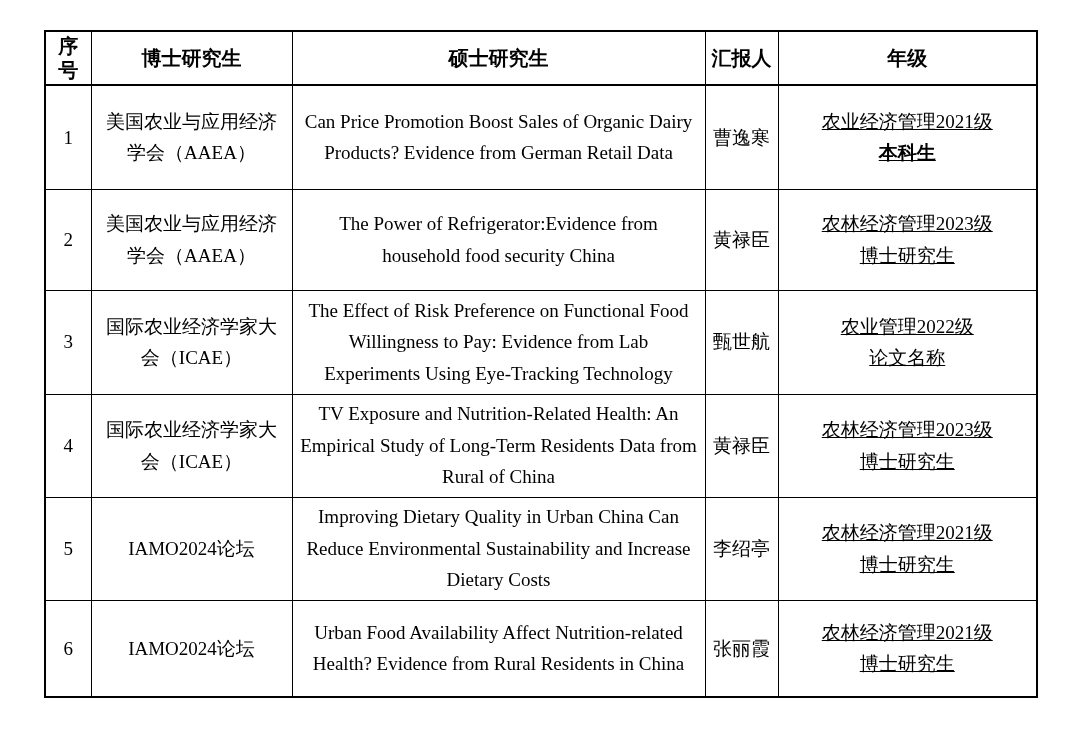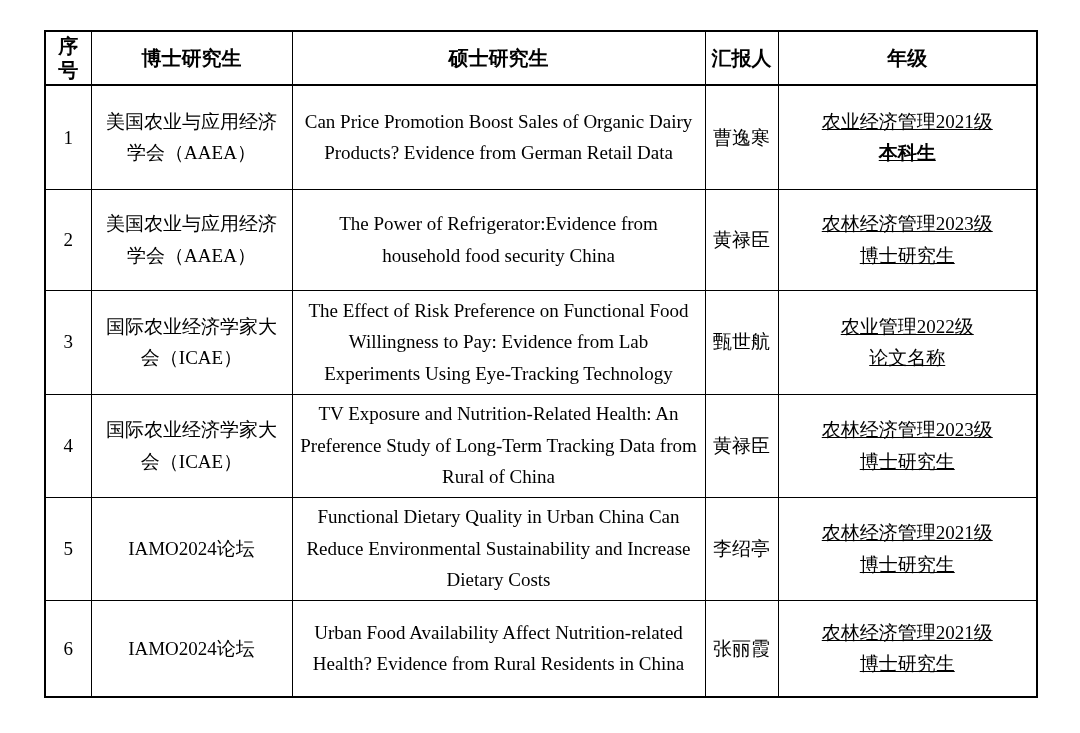"TV Exposure and Nutrition-Related" td.col-paper { text: Preference Study of Long-Term Tracking -> Empirical Study of Long-Term Residents }
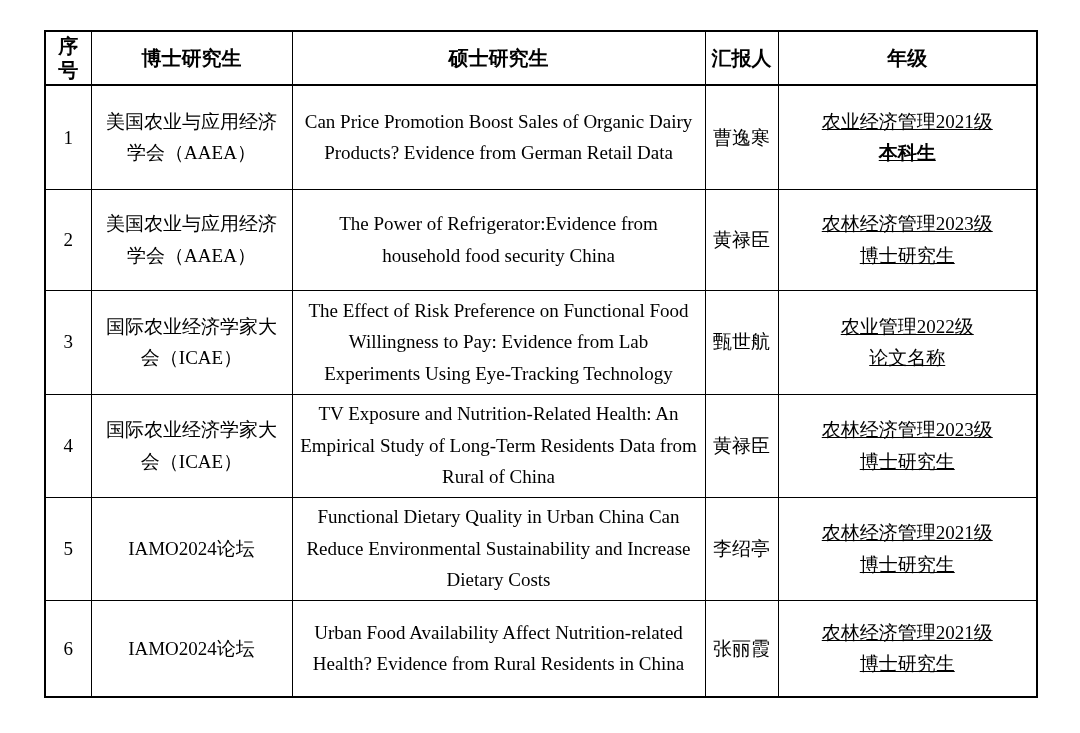"Functional Dietary Quality in Urban" td.col-paper { text: Functional -> Improving }
